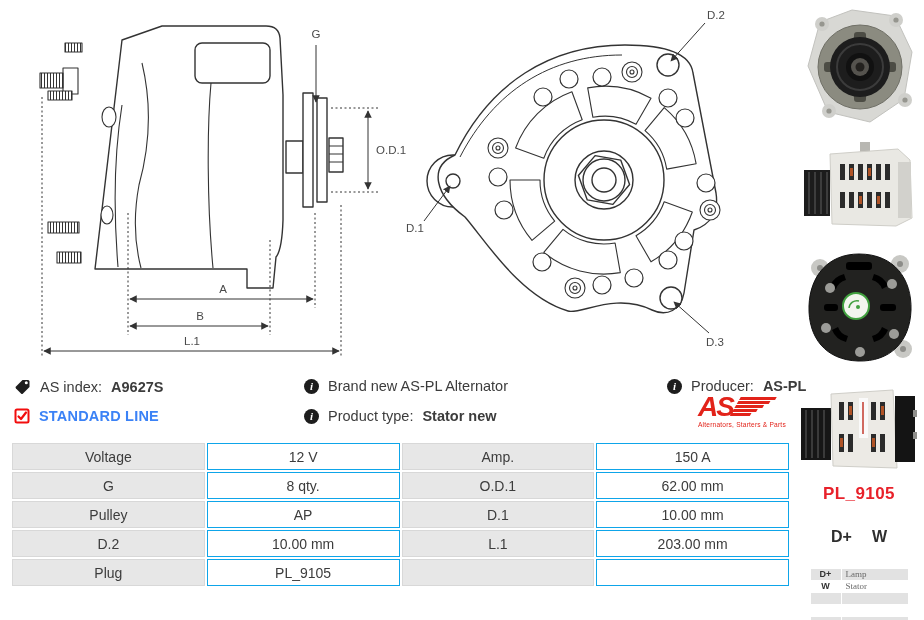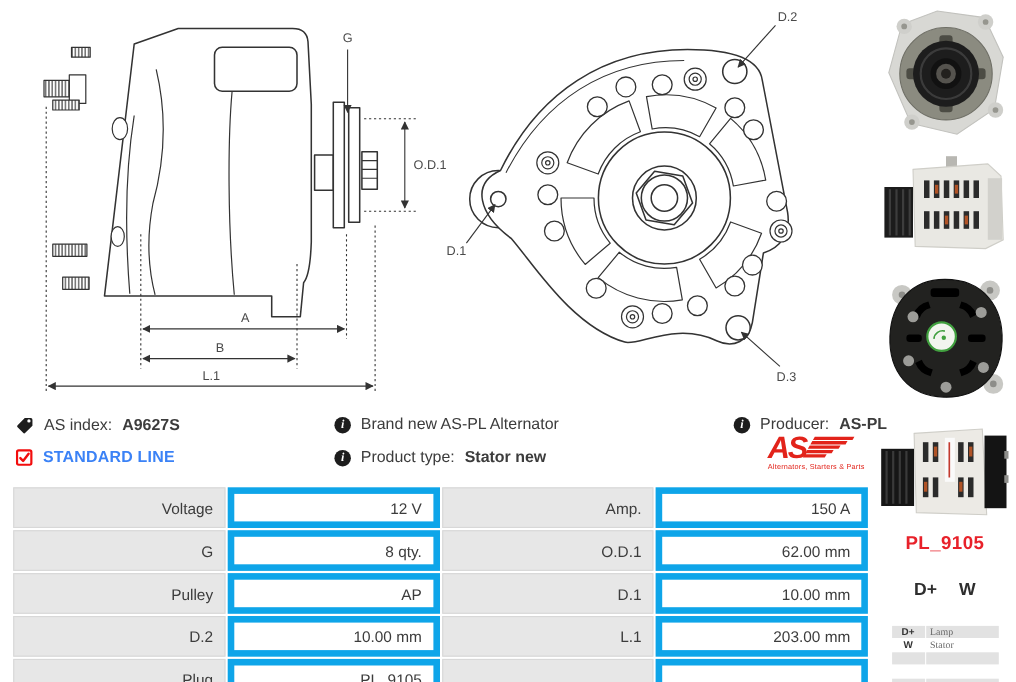"Voltage" table.spec td { text-align: right -> center }
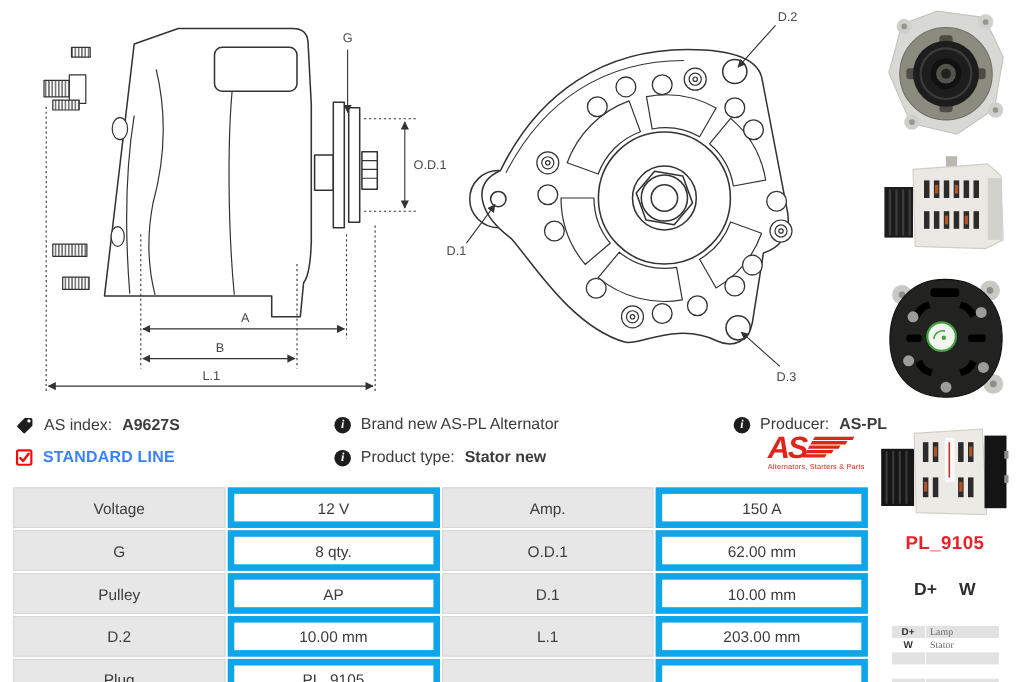"12 V" td.val { border: 6px solid #0ea5e9 -> 1px solid #0ea5e9 }
